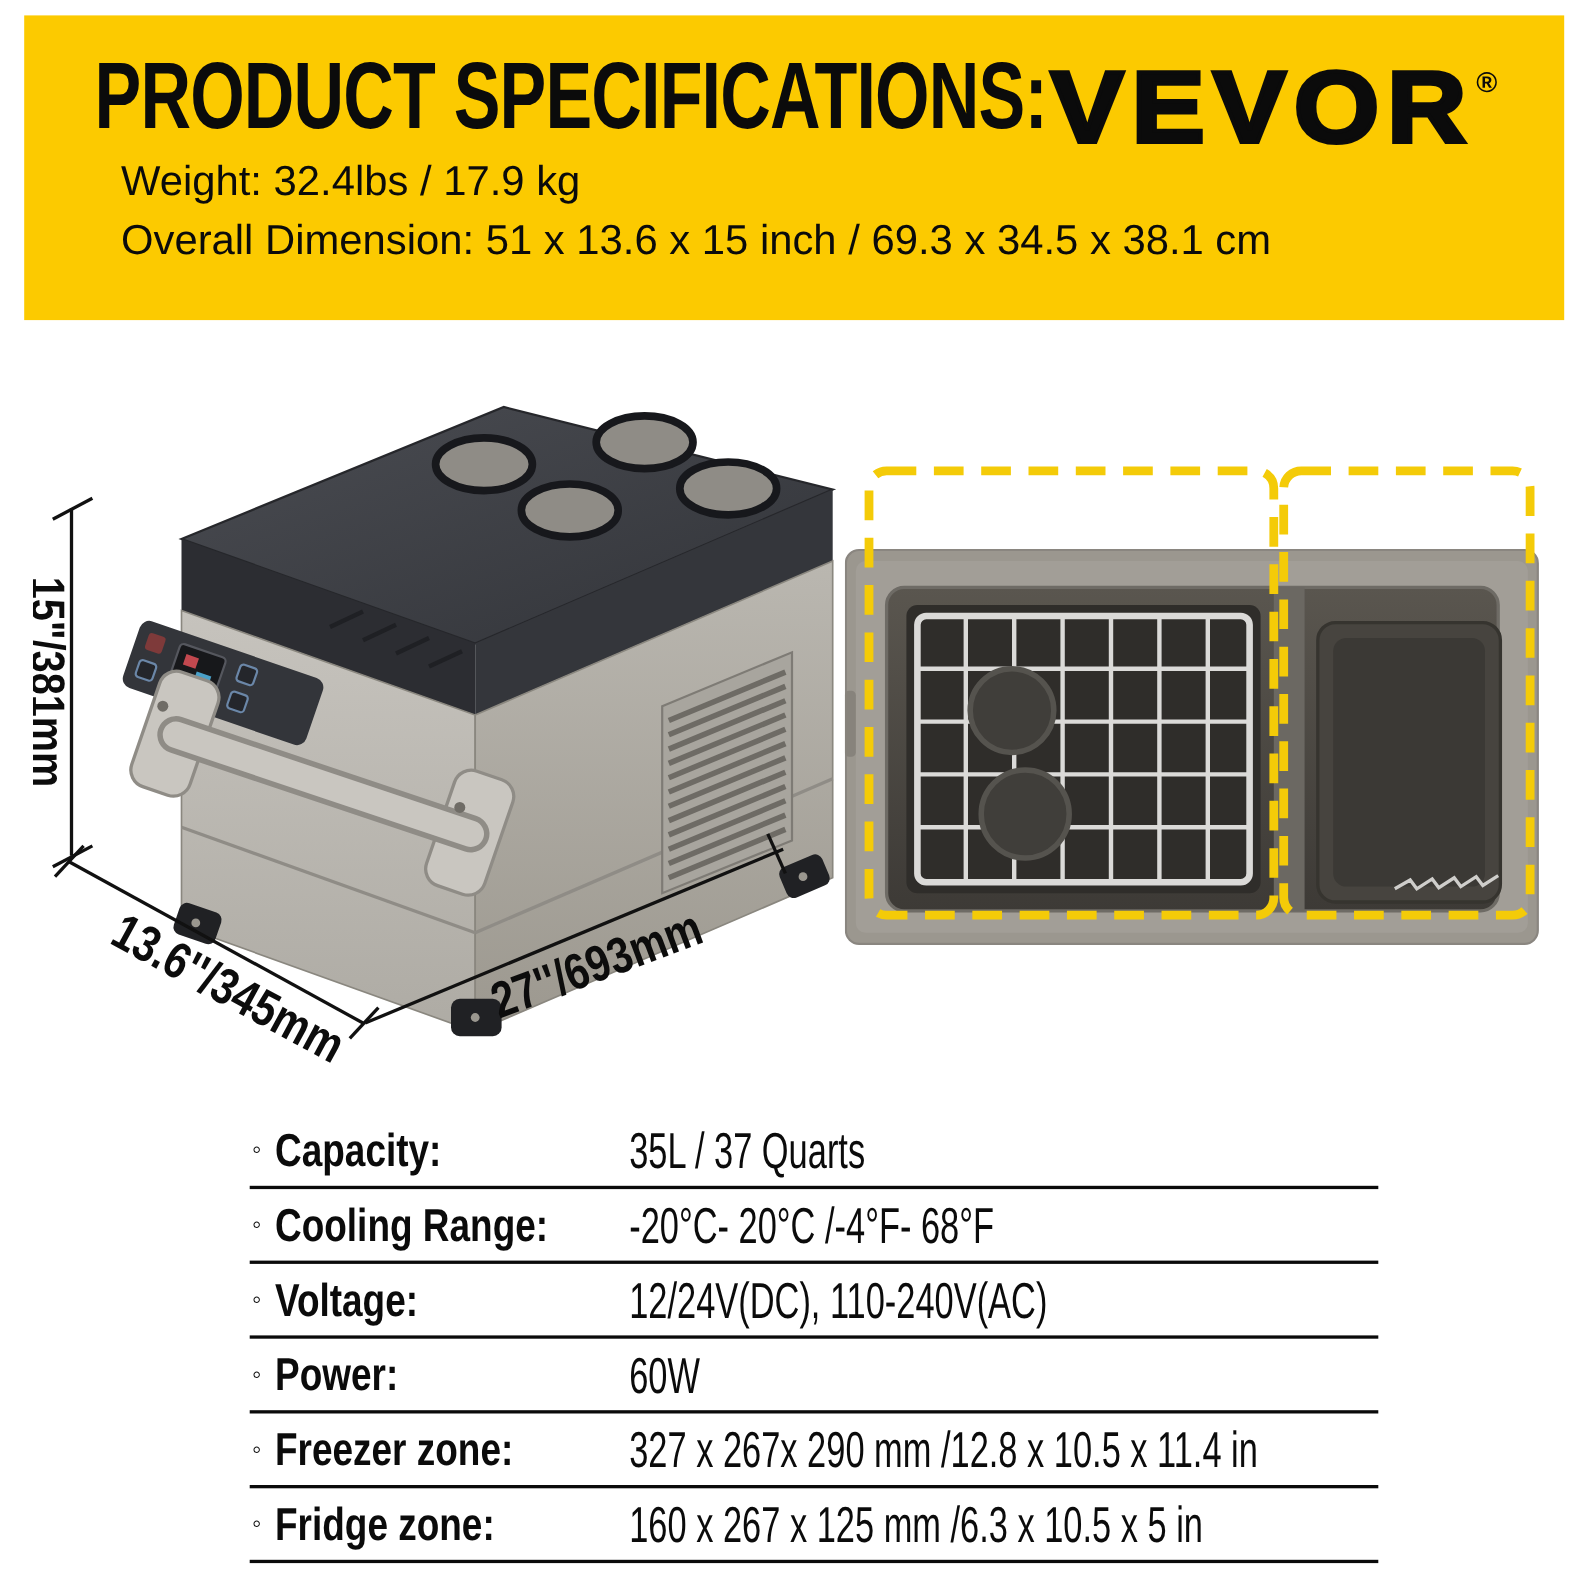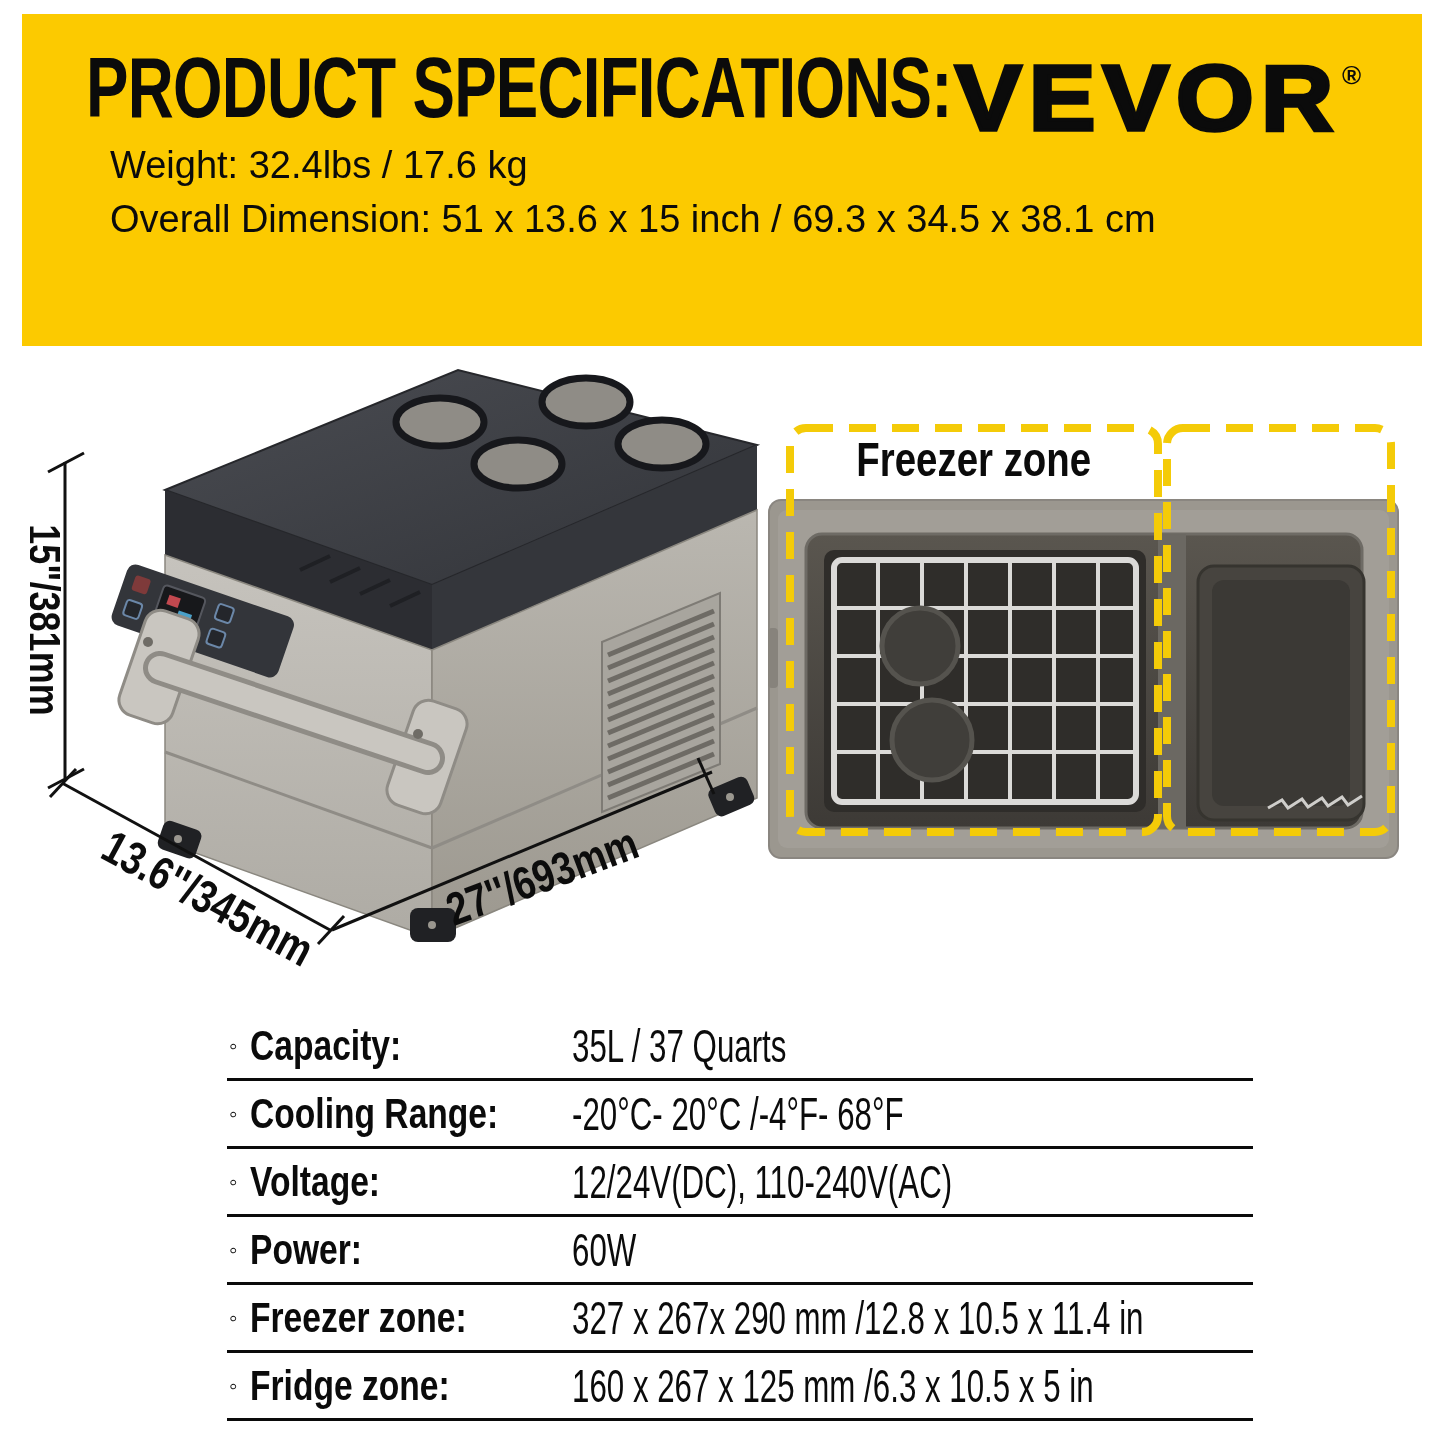"PRODUCT SPECIFICATIONS:" .banner { height: 332px -> 277px }
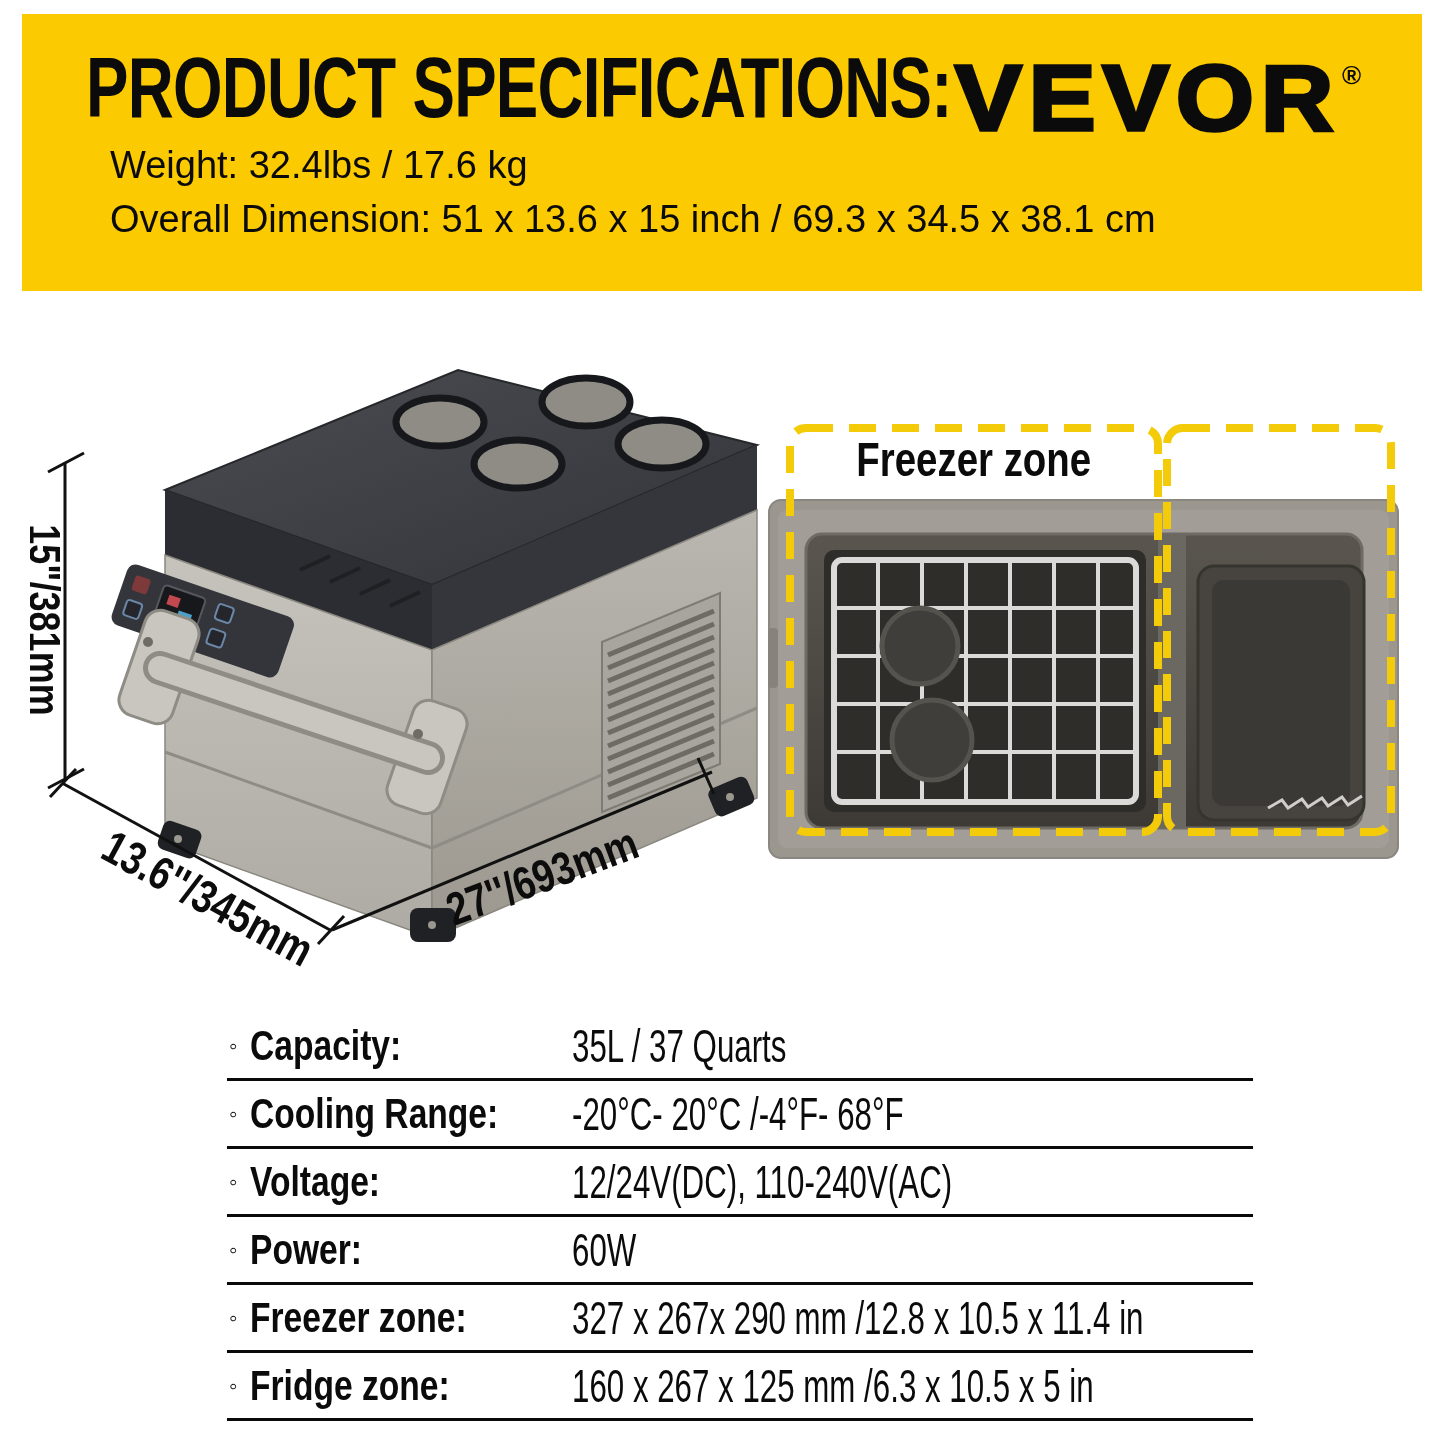"Weight: 32.4lbs / 17.6 kg" div.banner-line1 { text: 17.6 -> 17.9 }
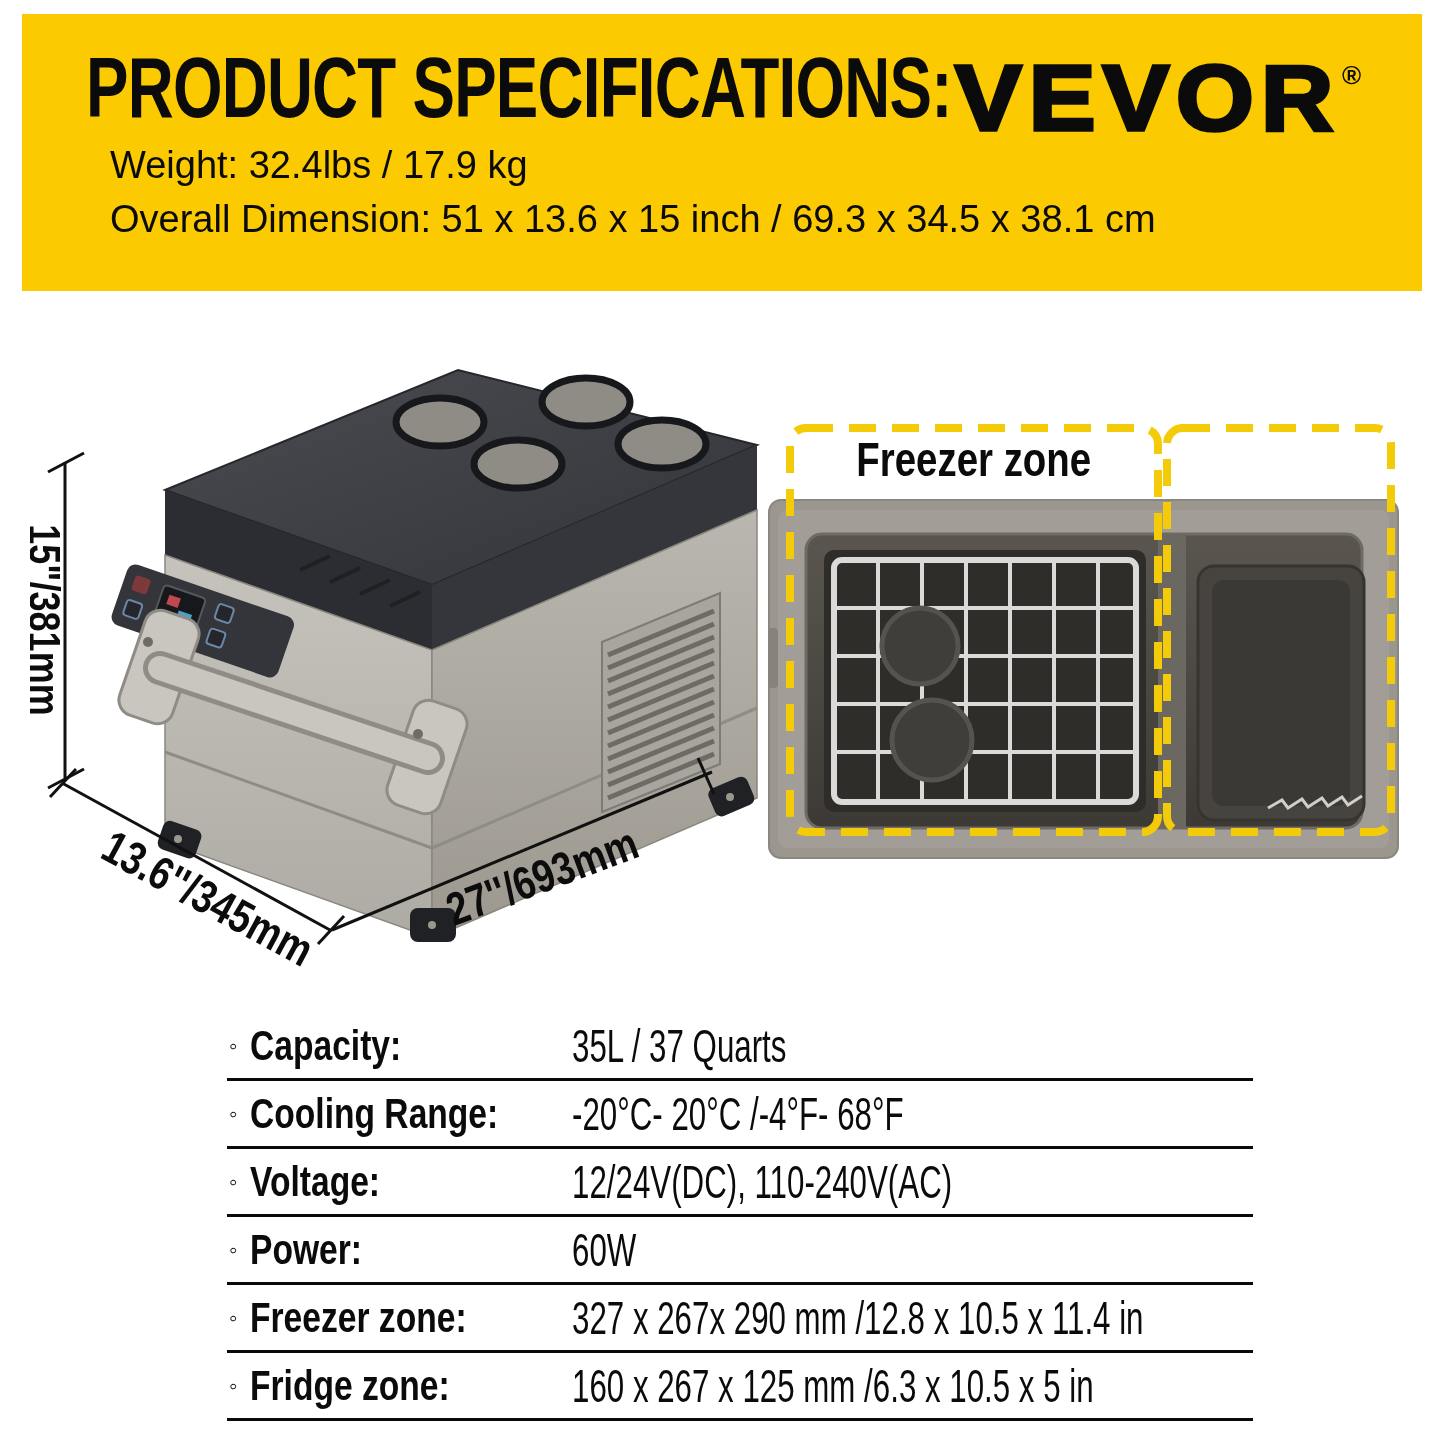"Freezer zone" div.zone-label { html: <div><span>Freezer zone</span></div> -> none }
